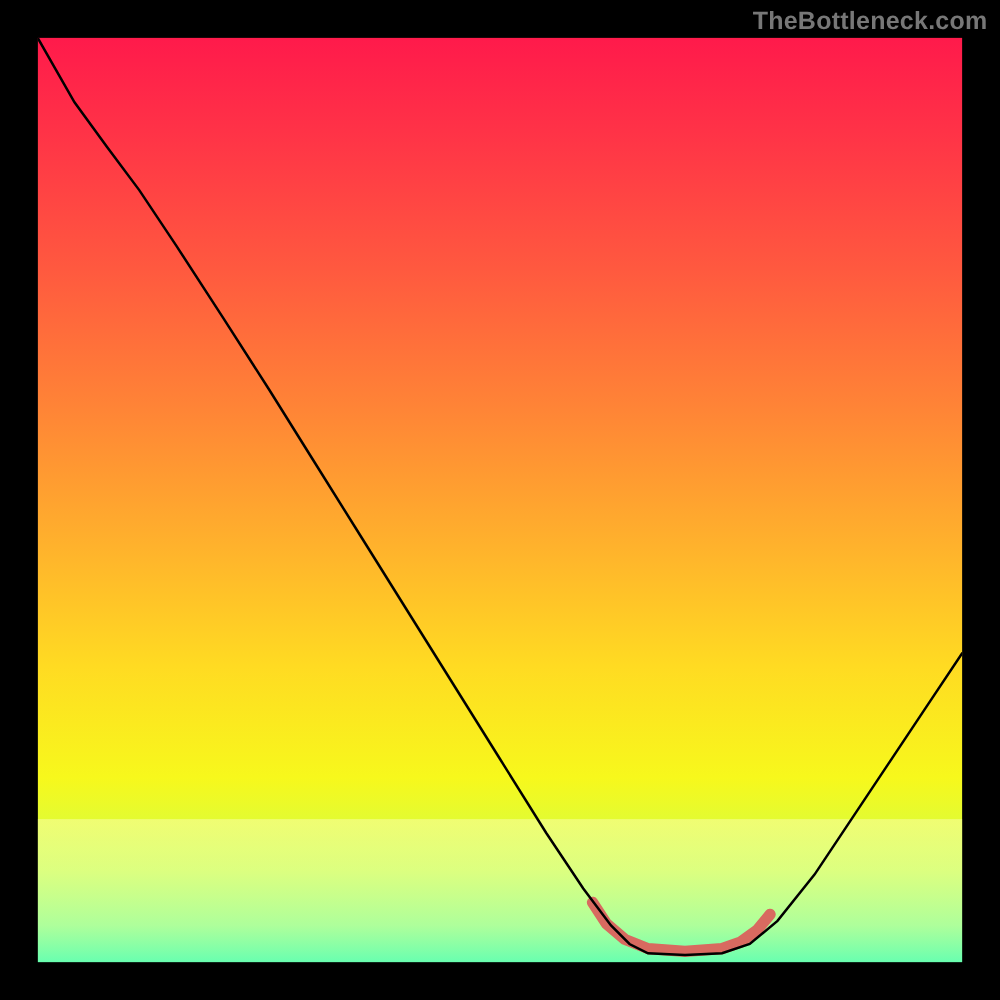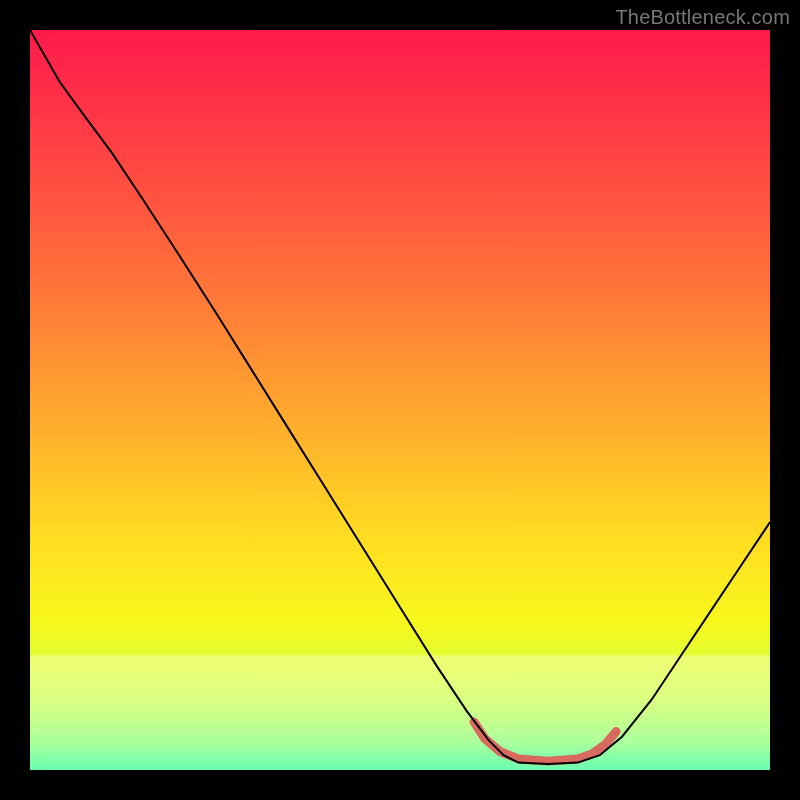"TheBottleneck.com" .watermark { font-weight: 400 -> 700 }
